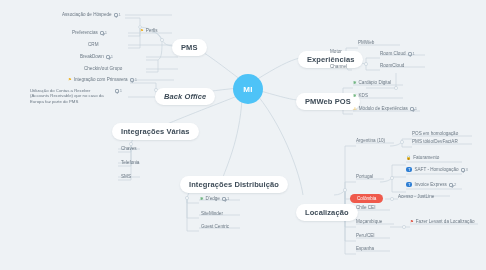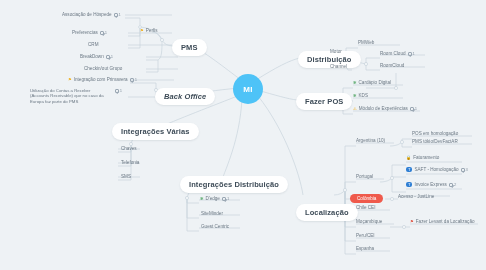"Distribuição" span { text: Distribuição -> Experiências }
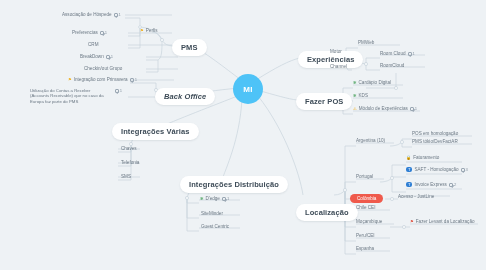"Fazer POS" span { text: Fazer -> PMWeb }
